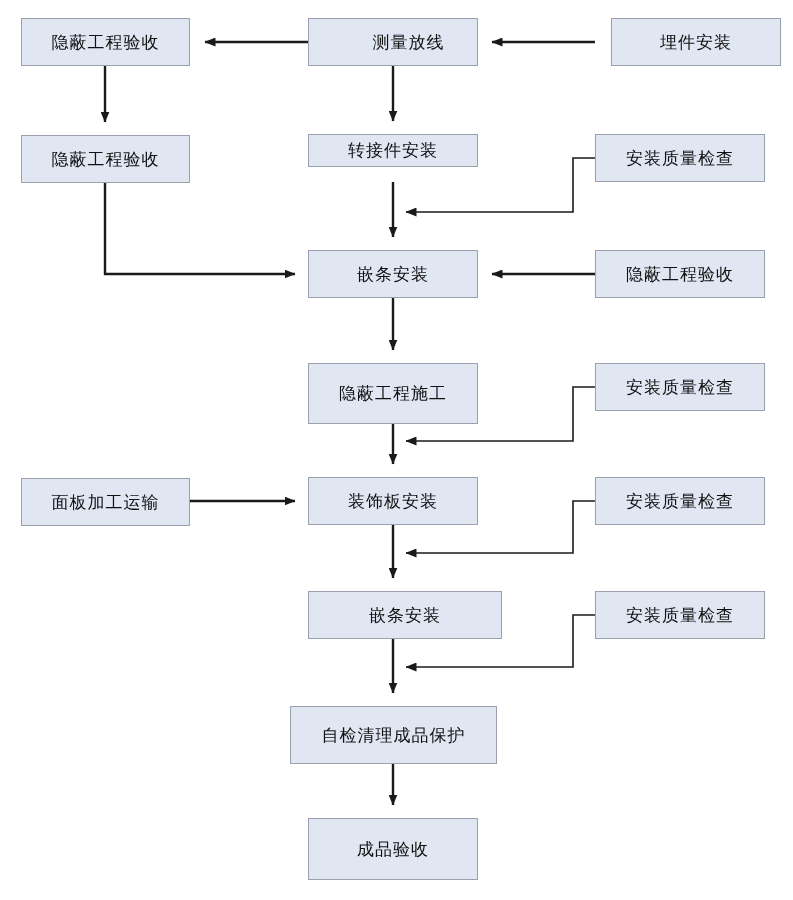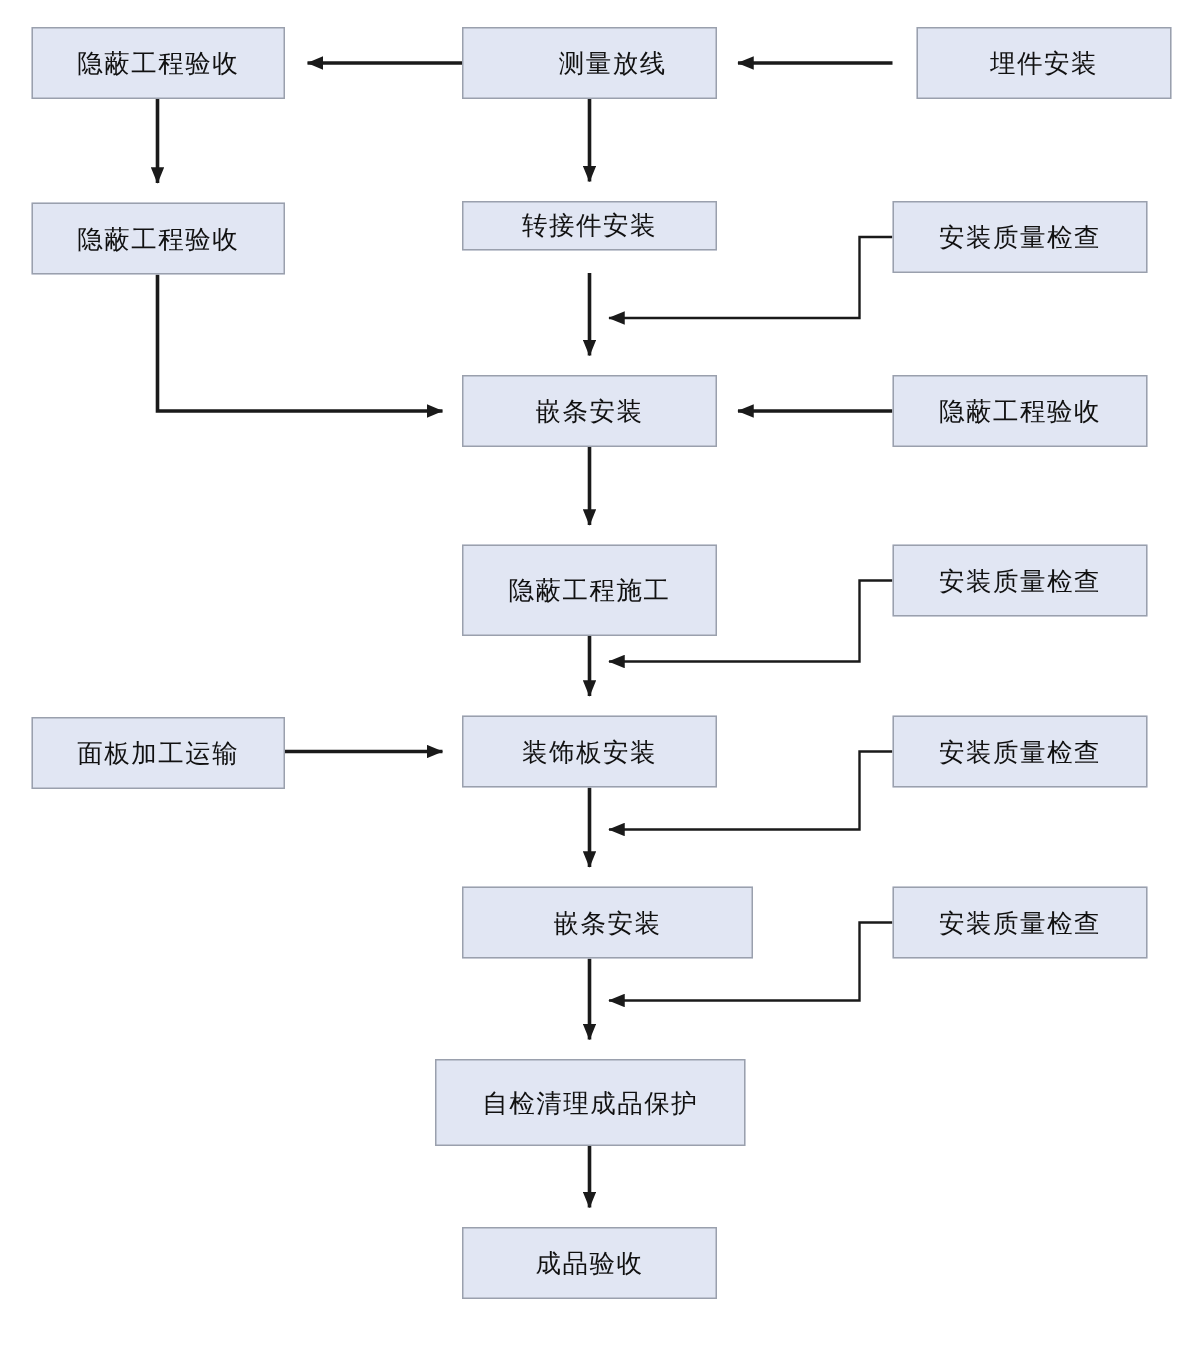"成品验收" div.node { height: 48px -> 62px }
